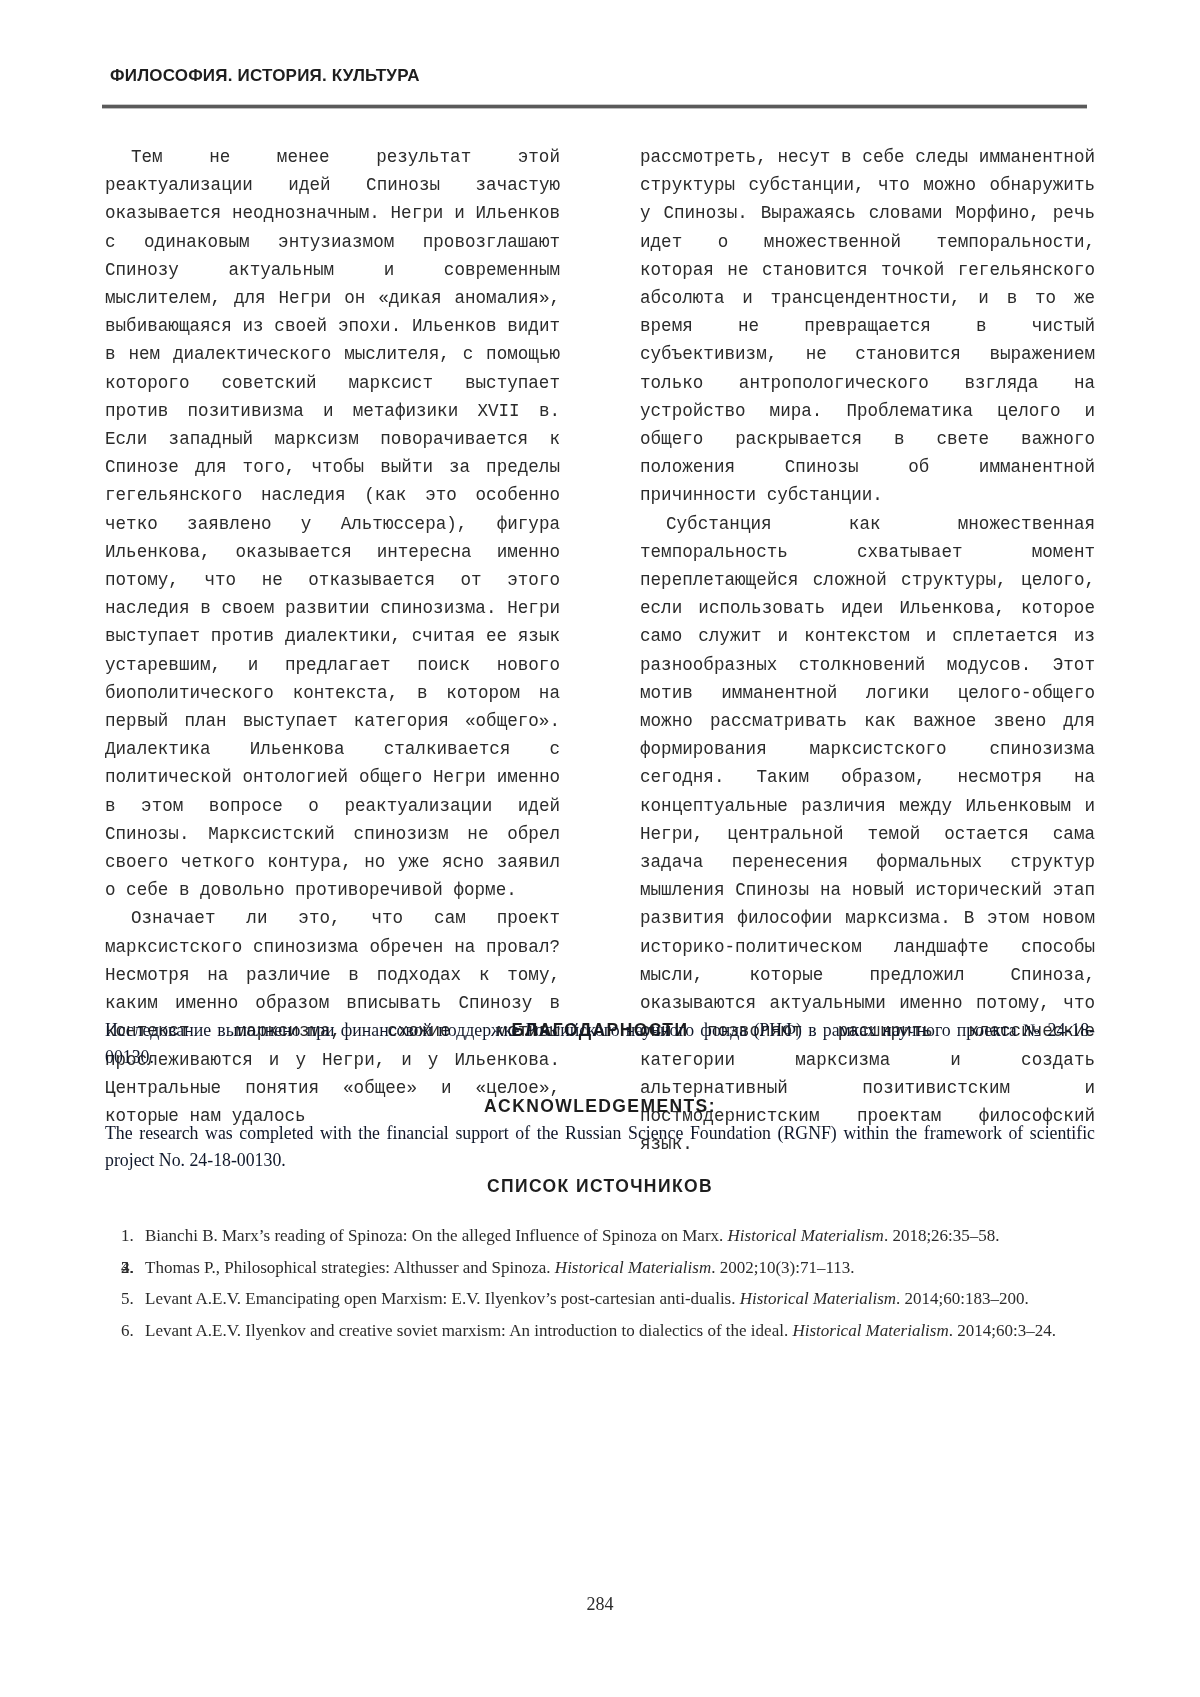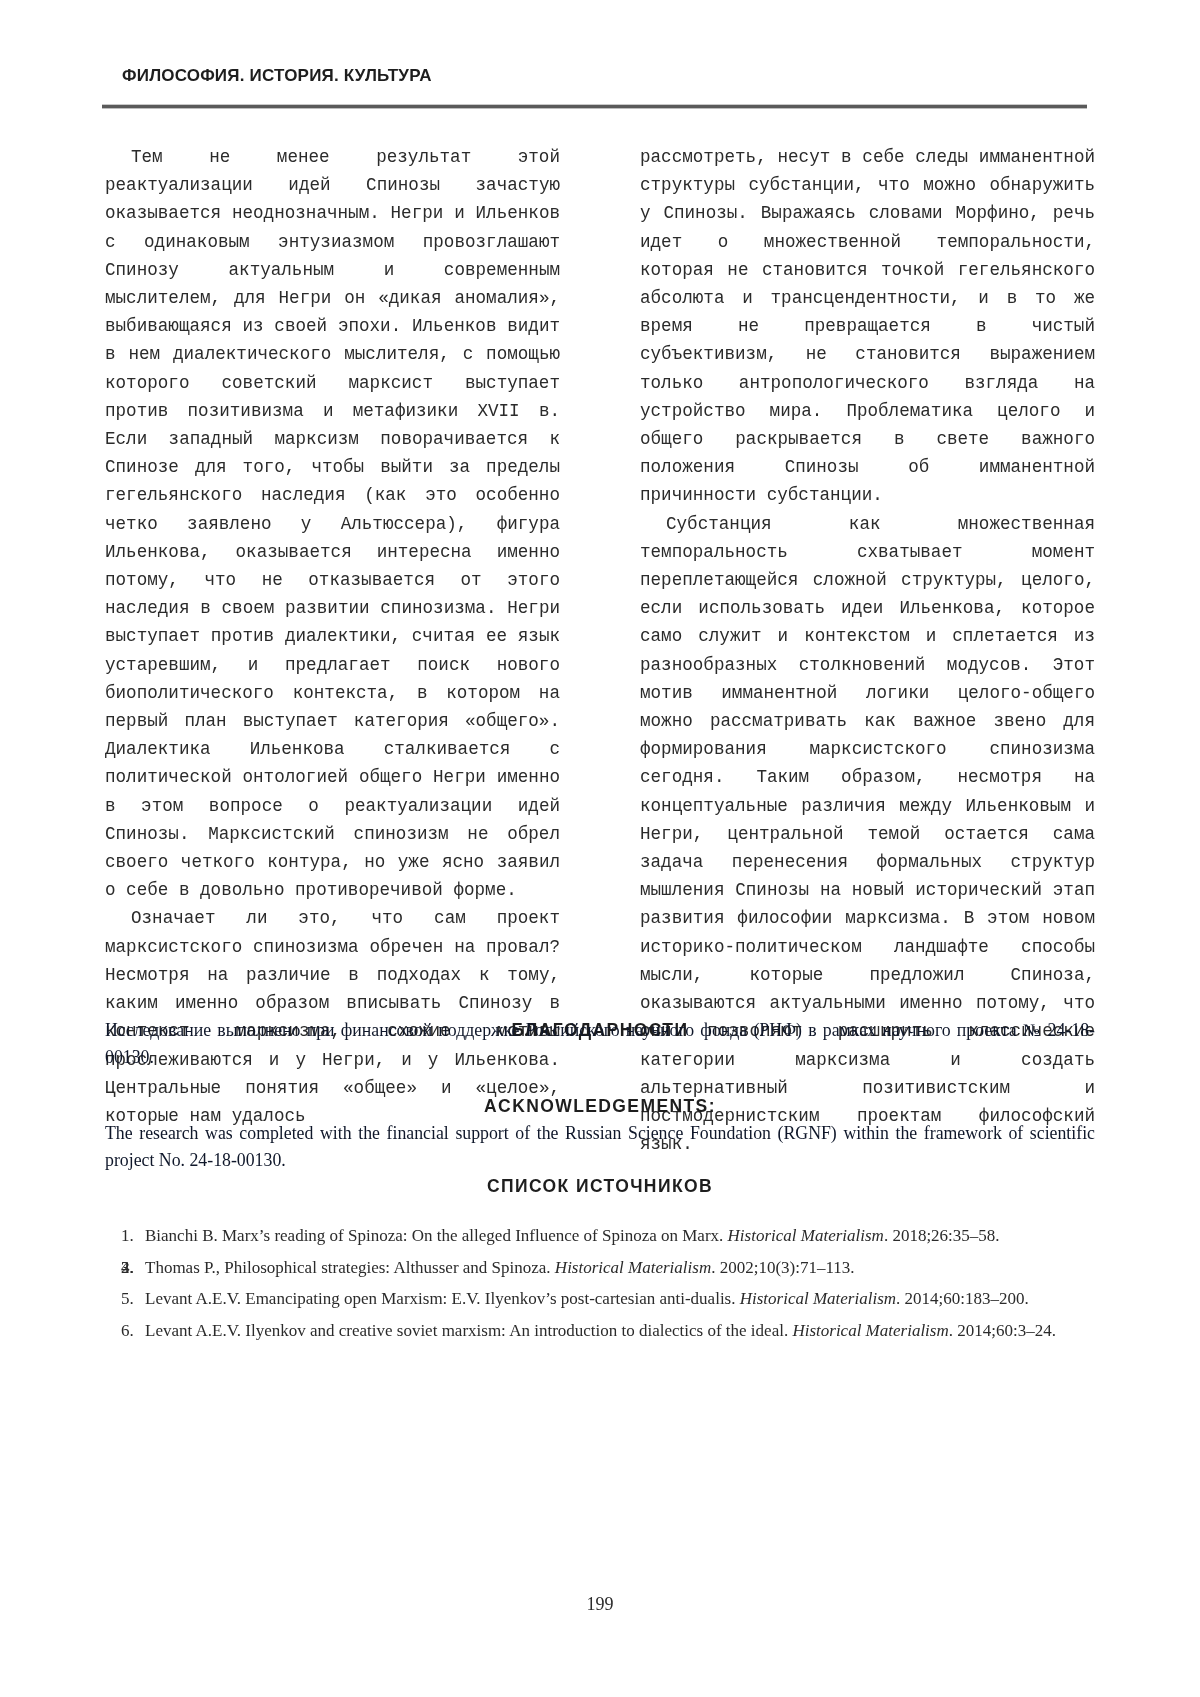"ФИЛОСОФИЯ. ИСТОРИЯ. КУЛЬТУРА" .running-head { left: 122px -> 110px }
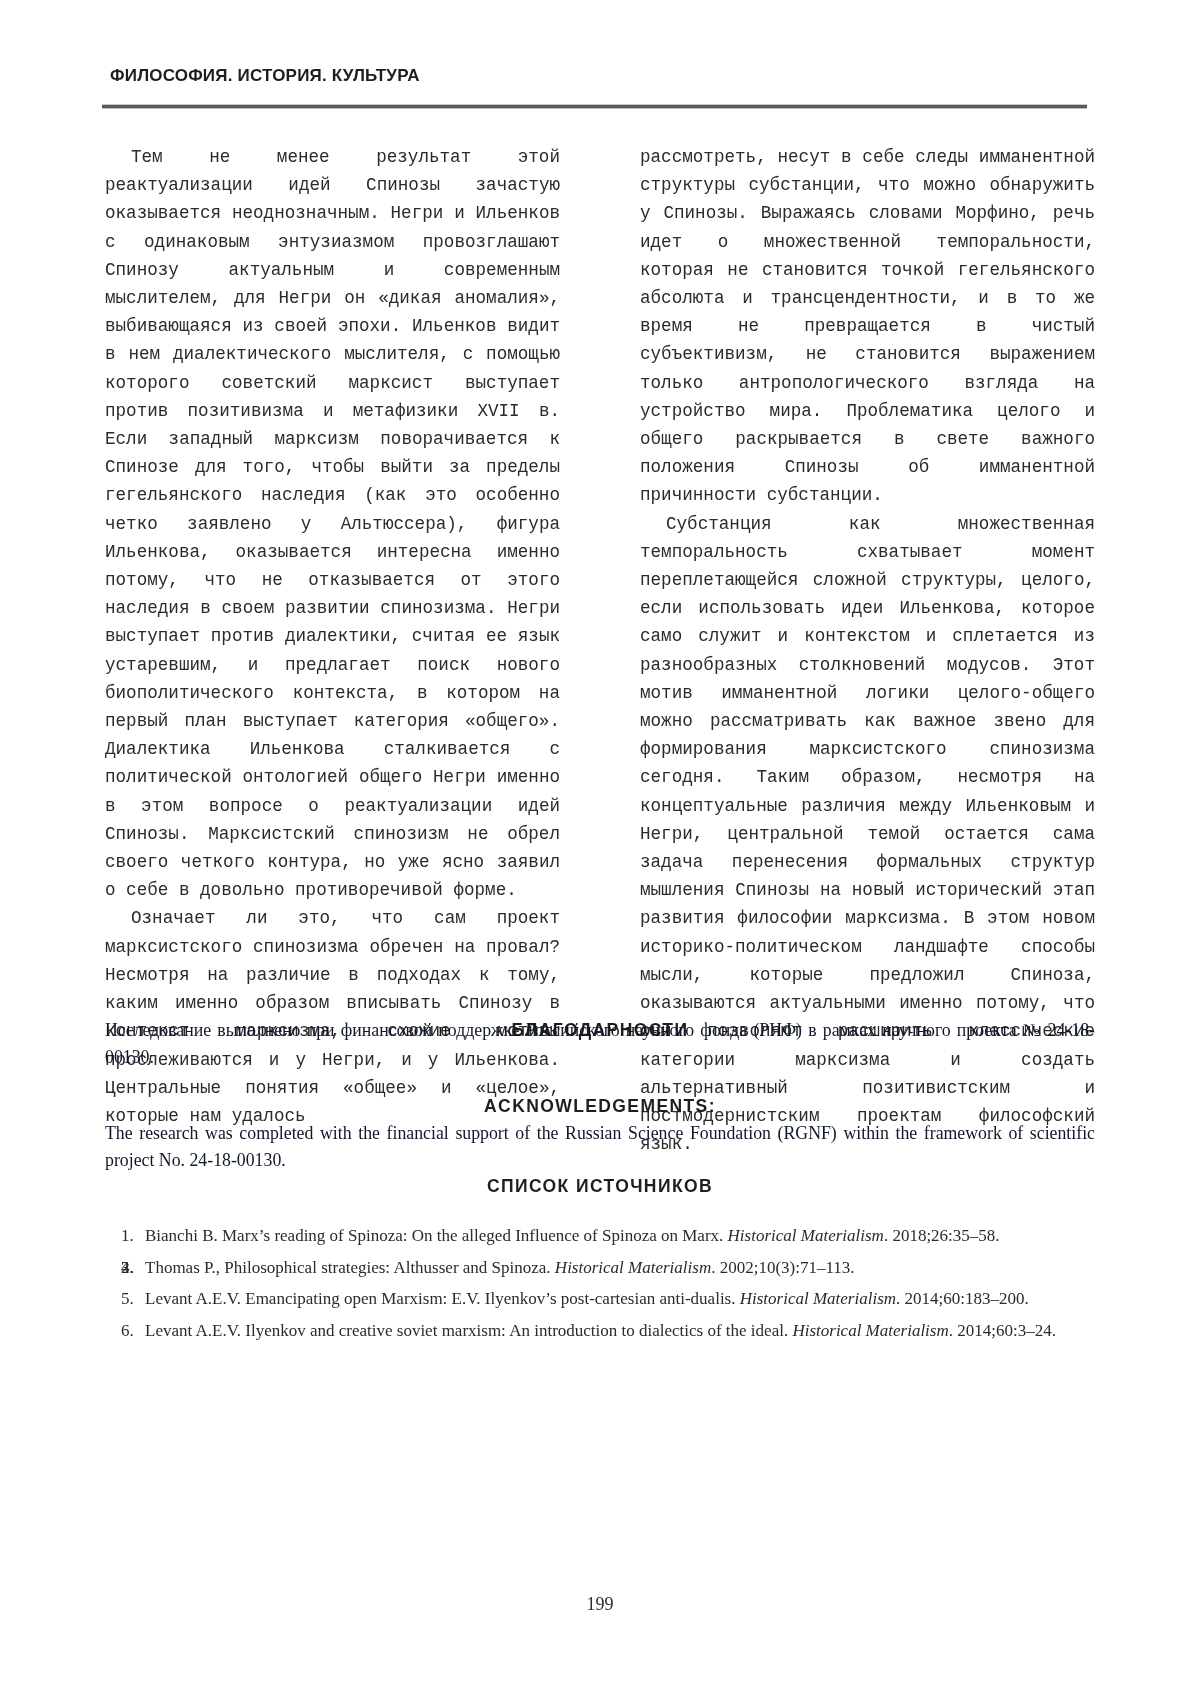"199" div.page-number { text: 199 -> 284 }
